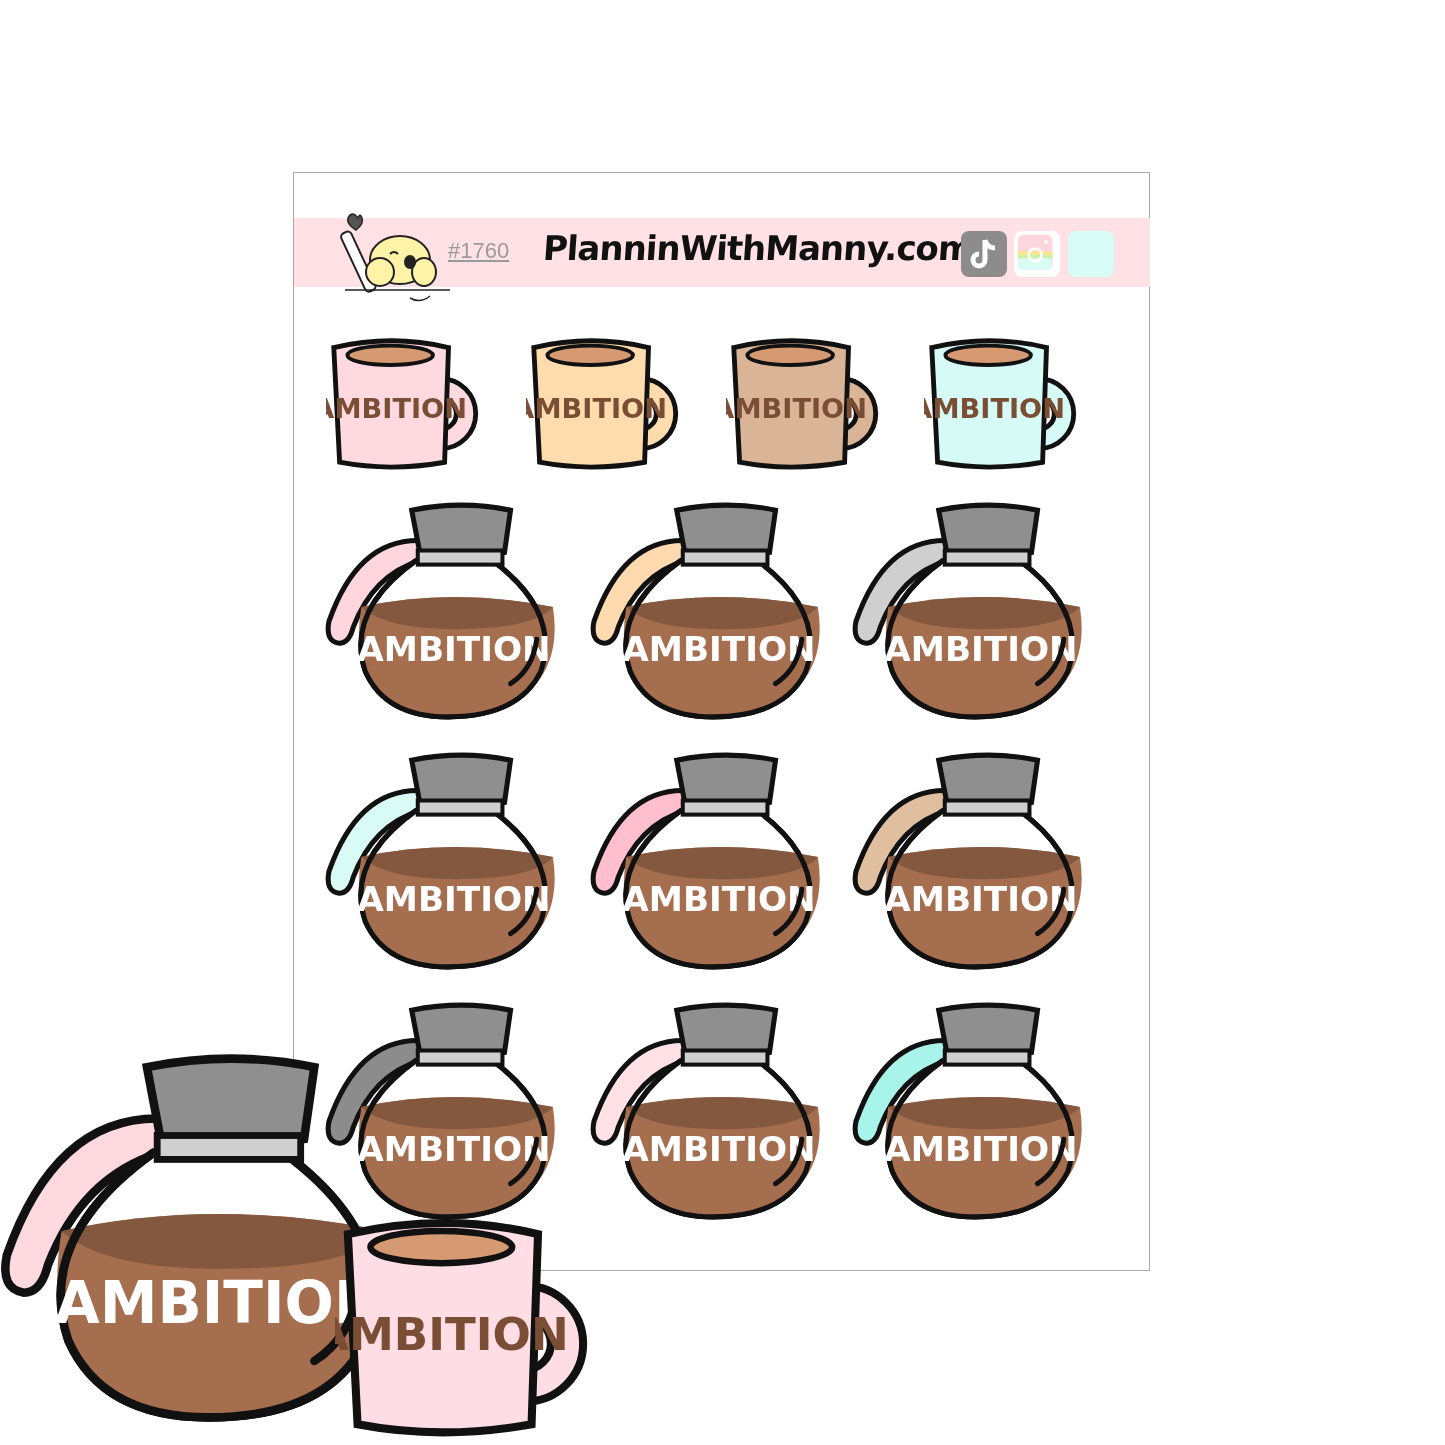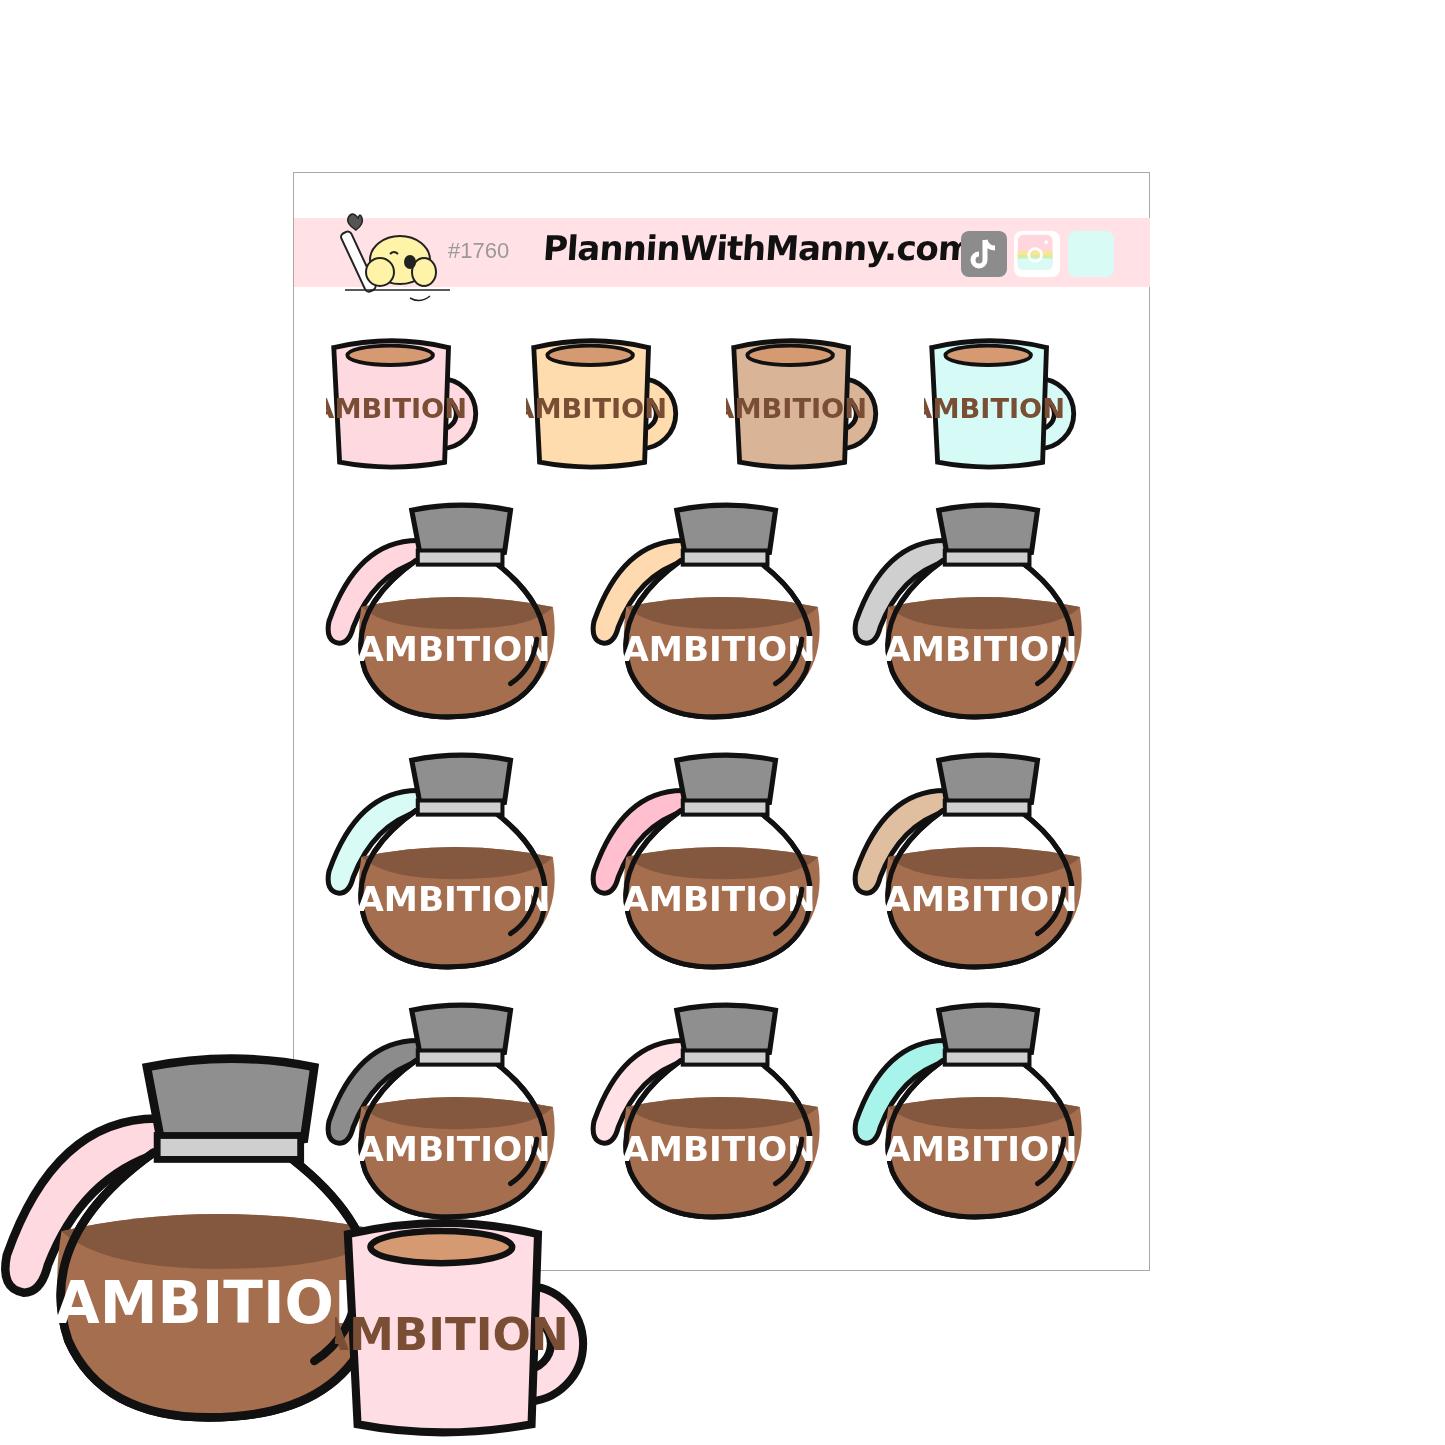"#1760" .sku { text-decoration: none -> underline }
